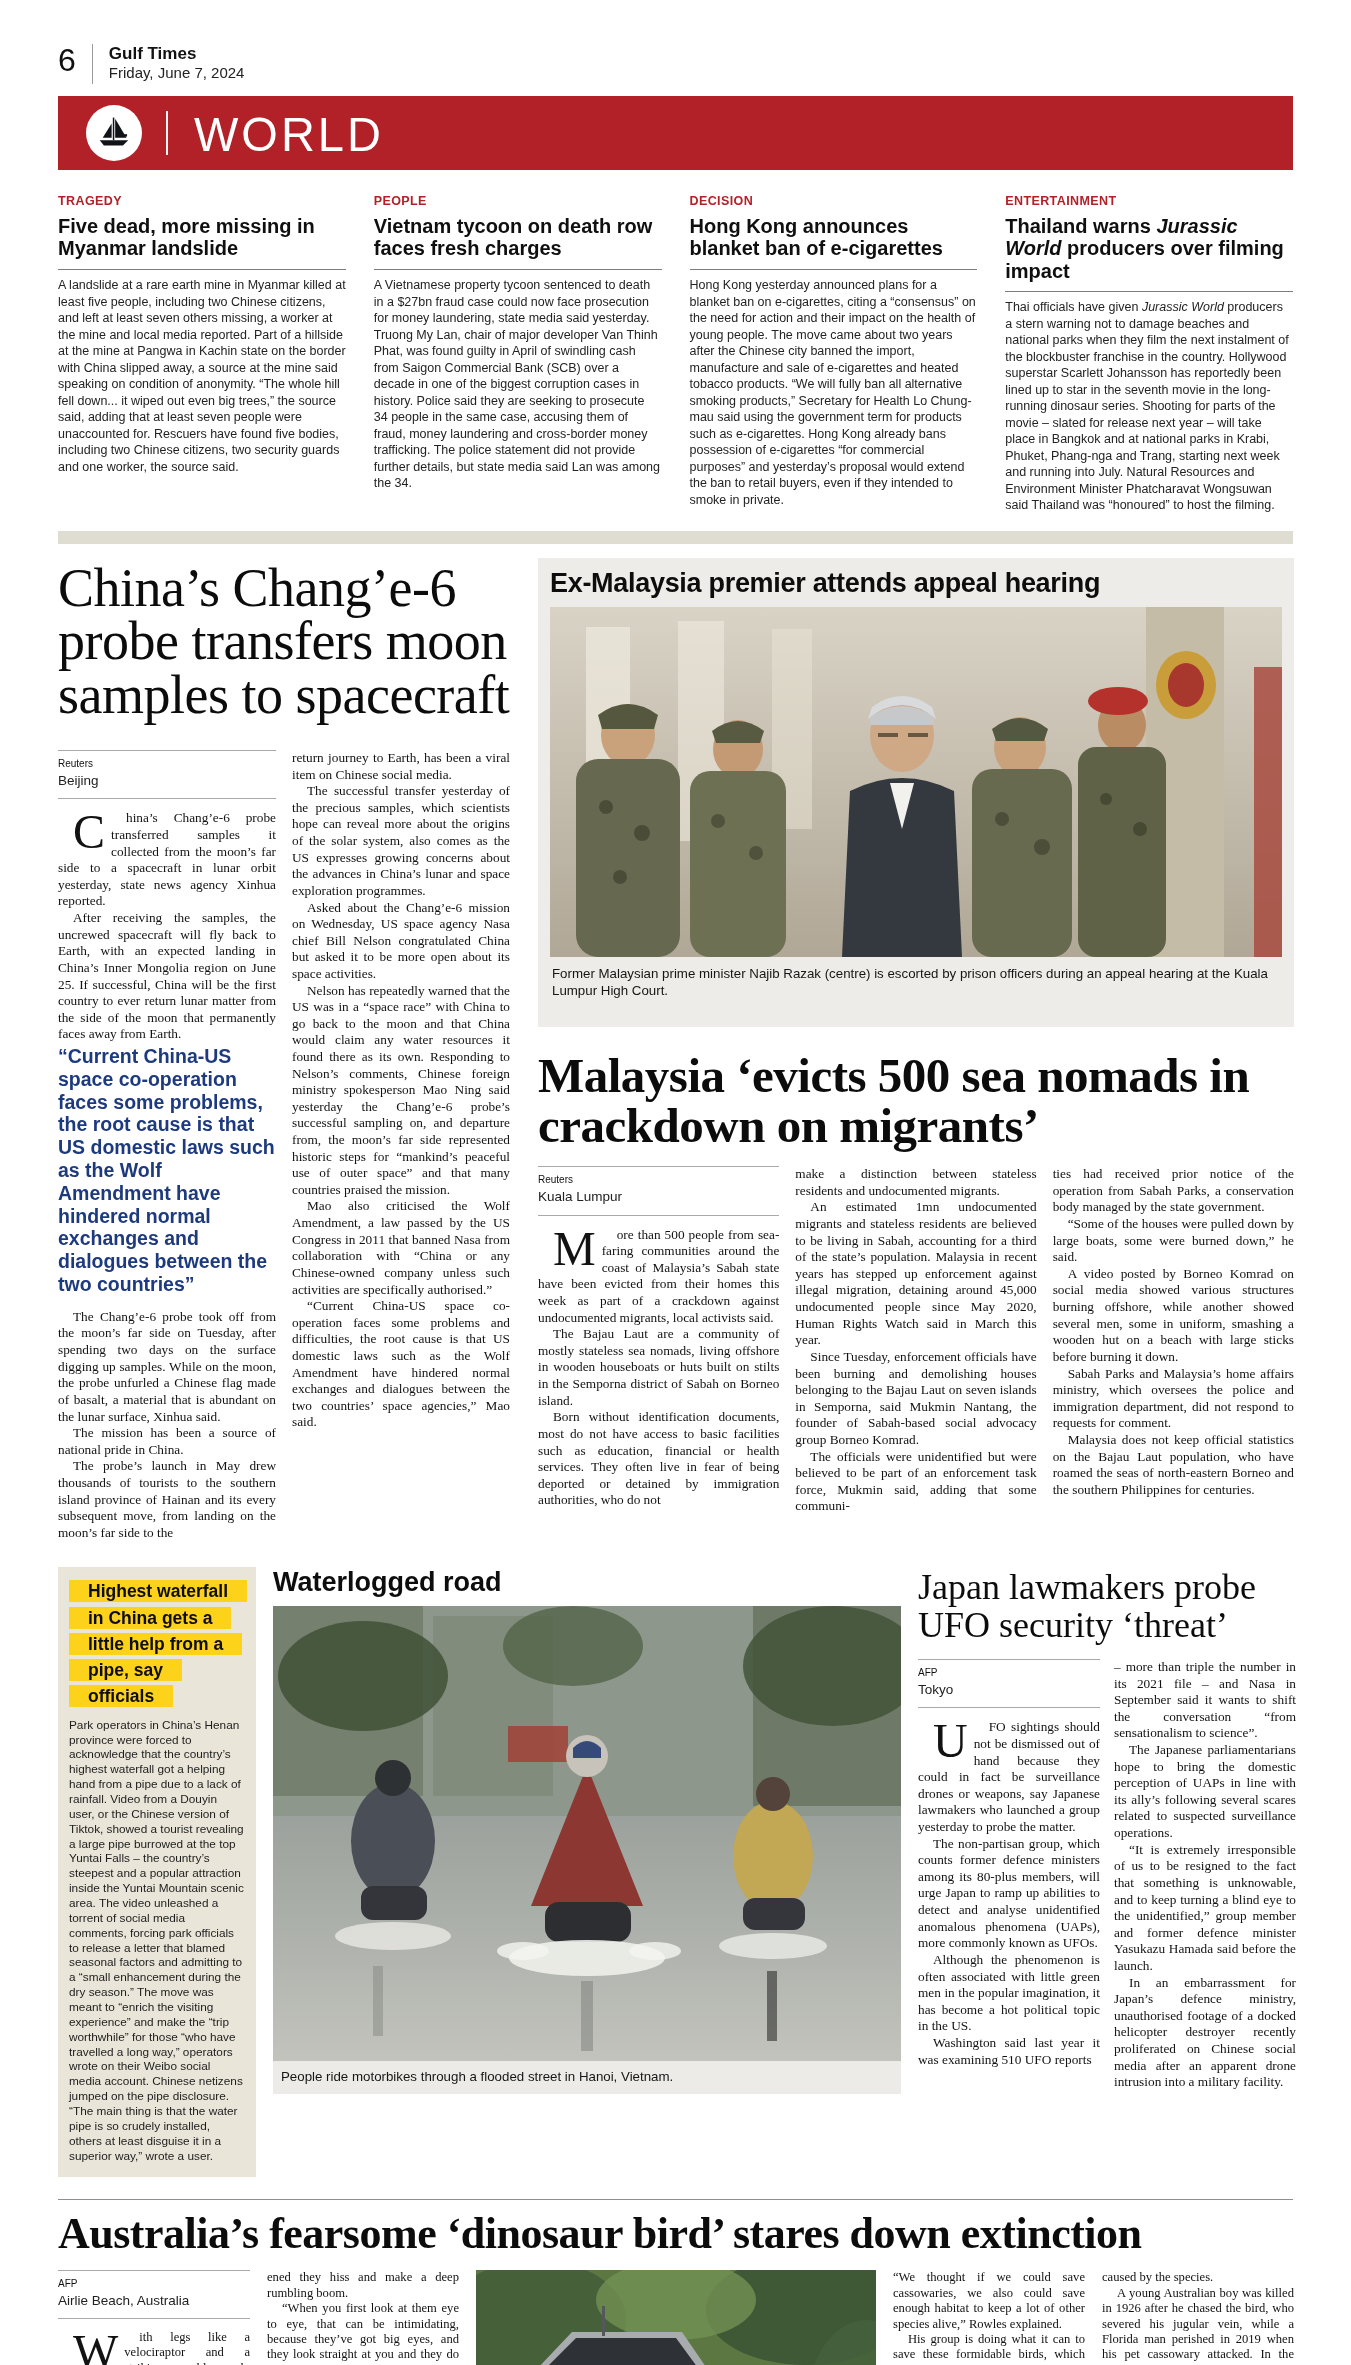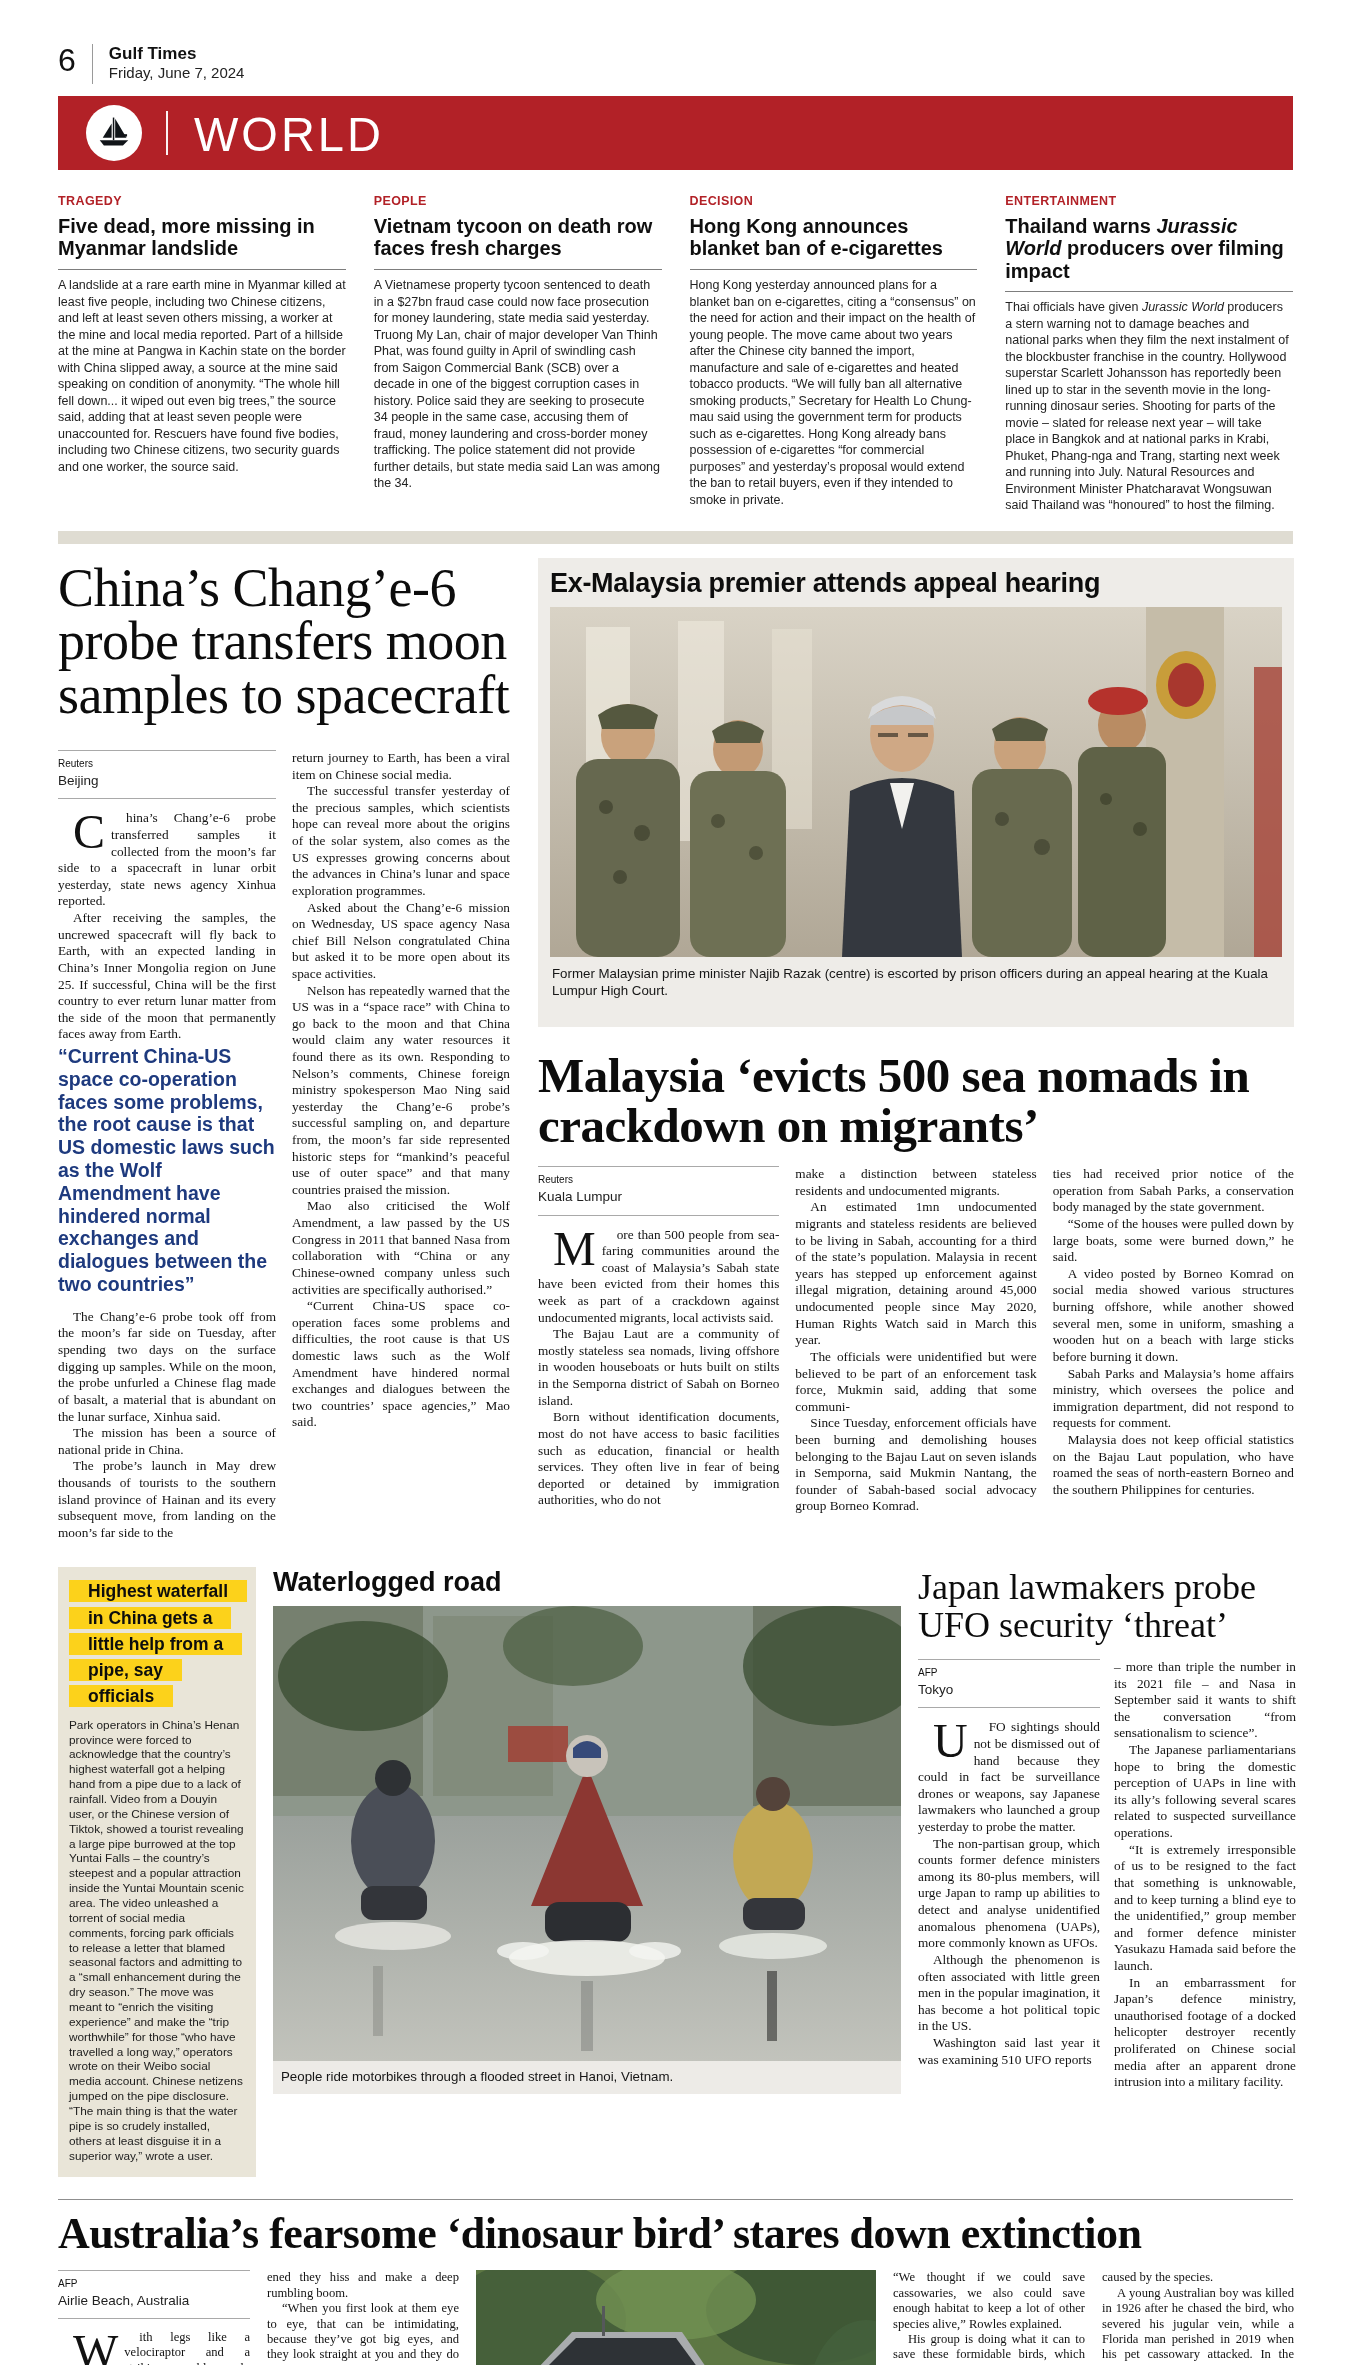"The officials were unidentified but" p { order: before "Since Tuesday, enforcement officials" -> after "Since Tuesday, enforcement officials" }
